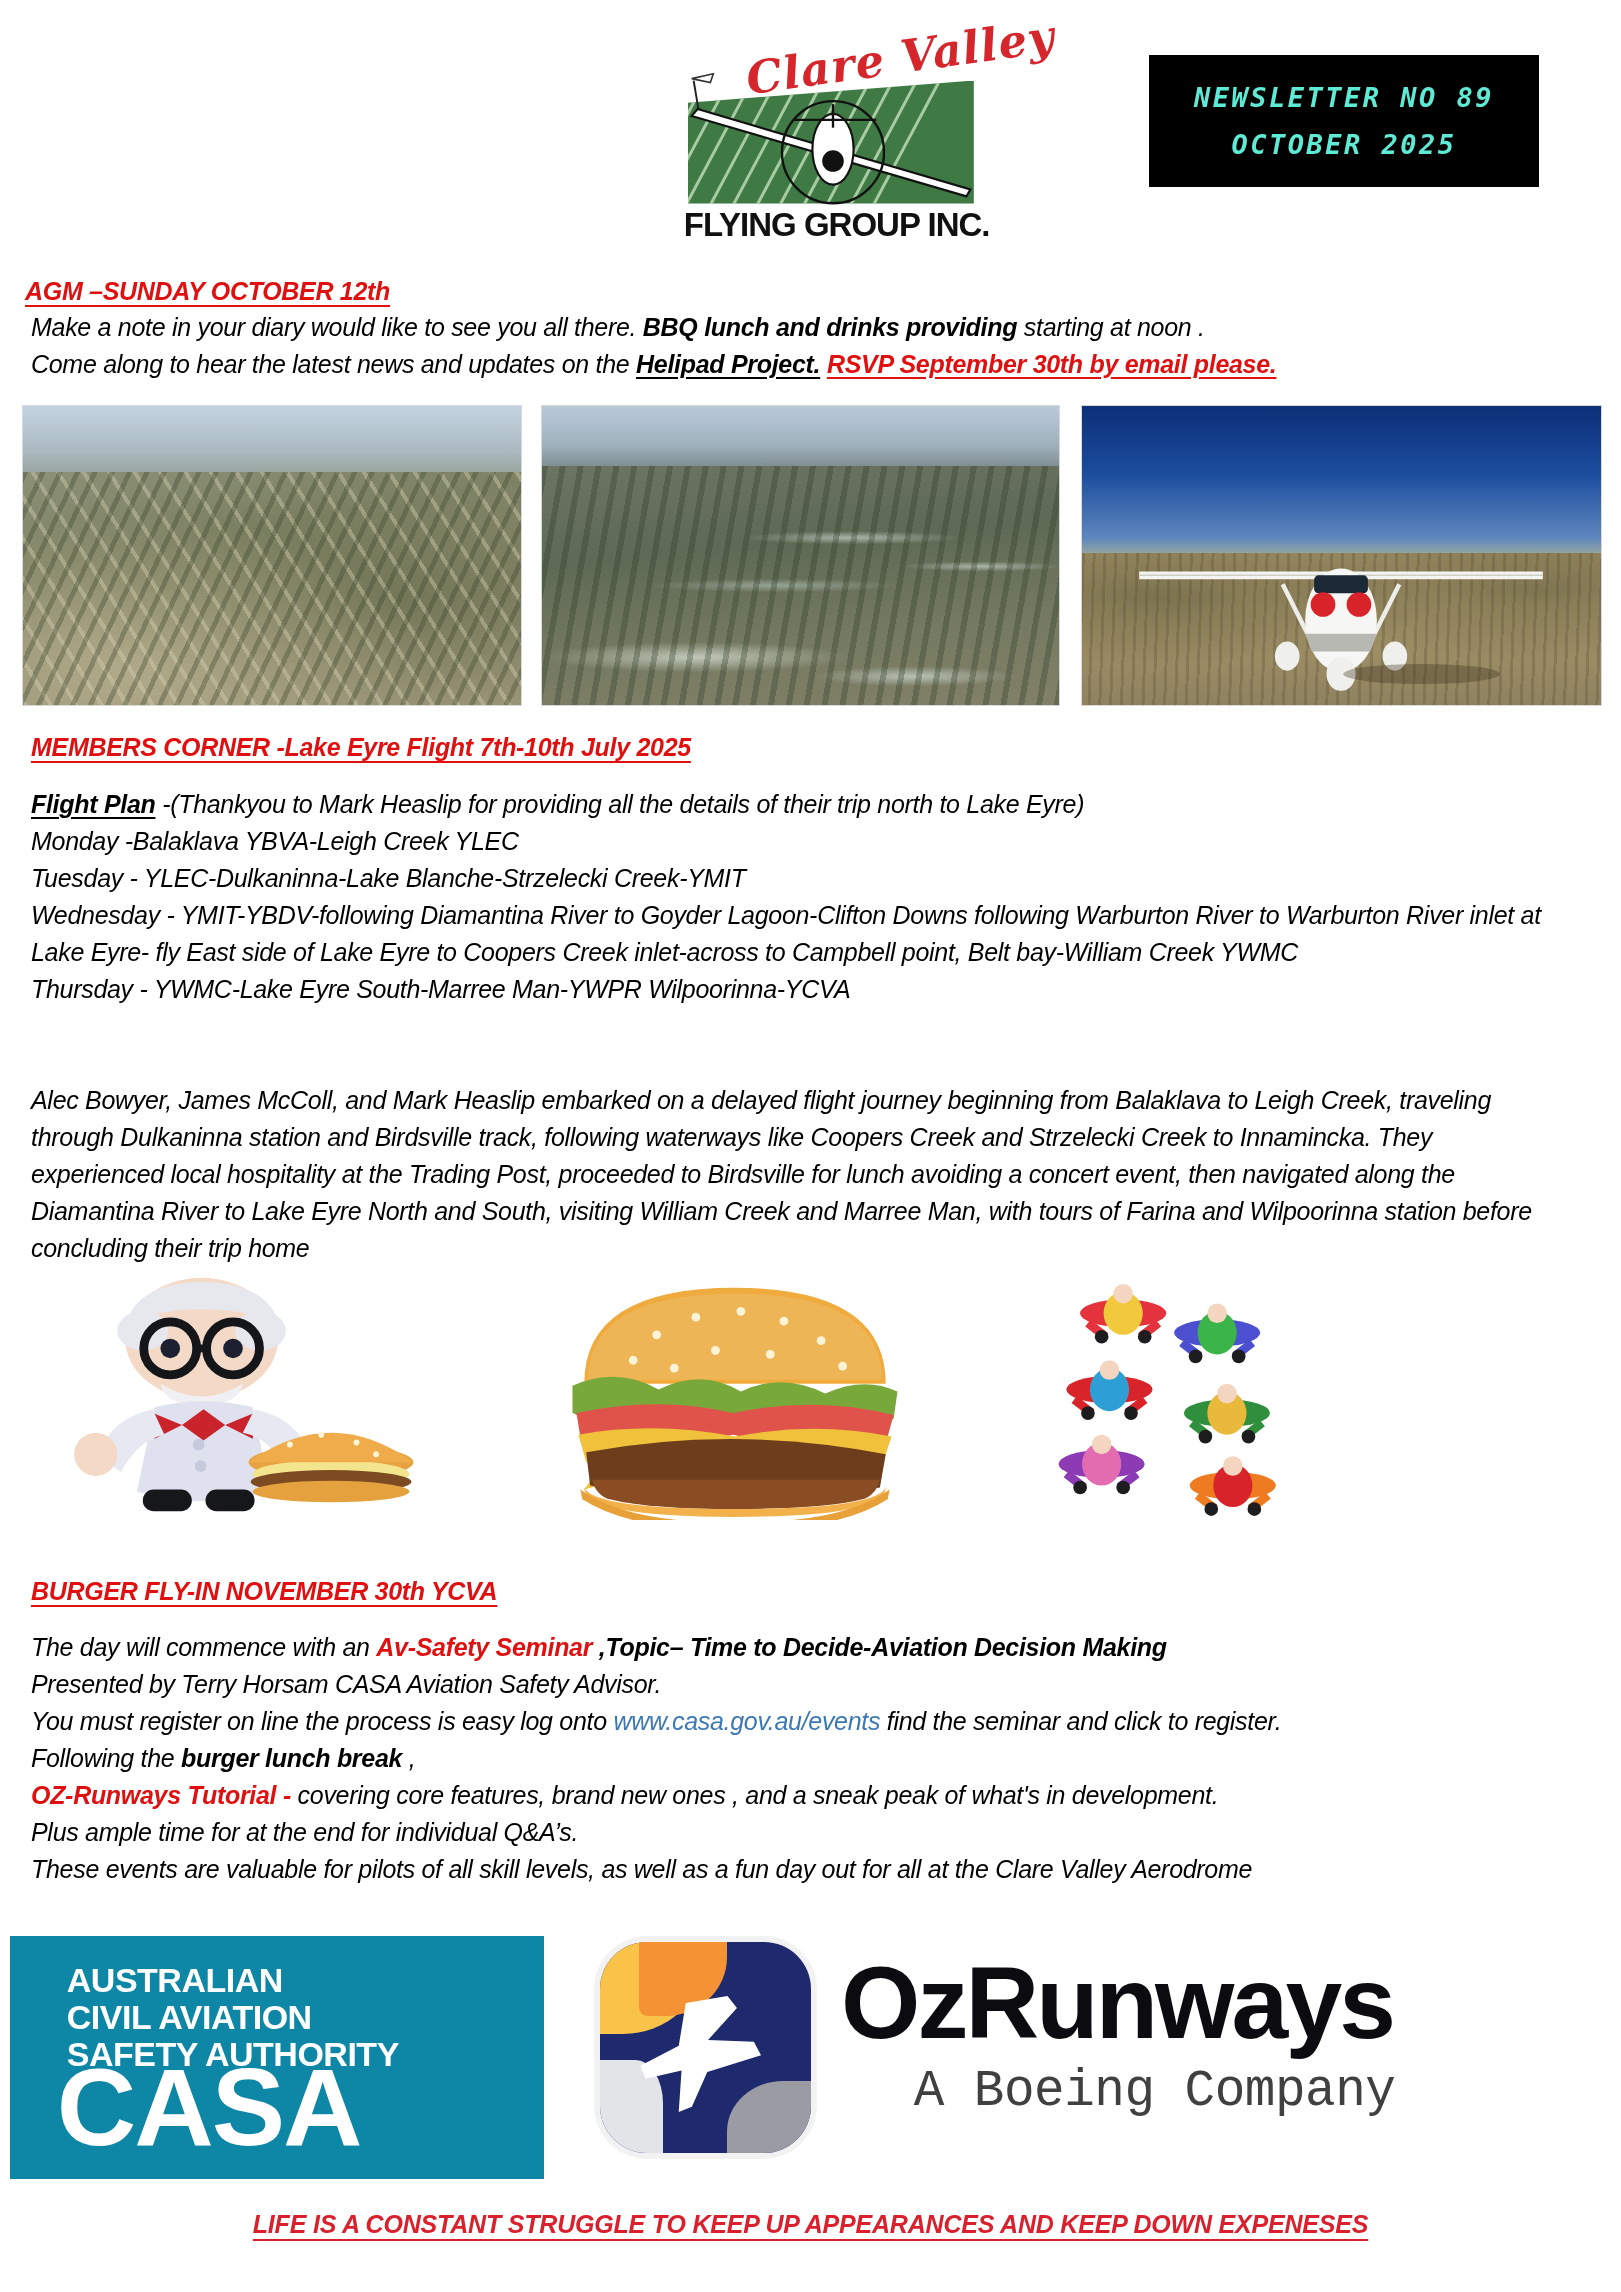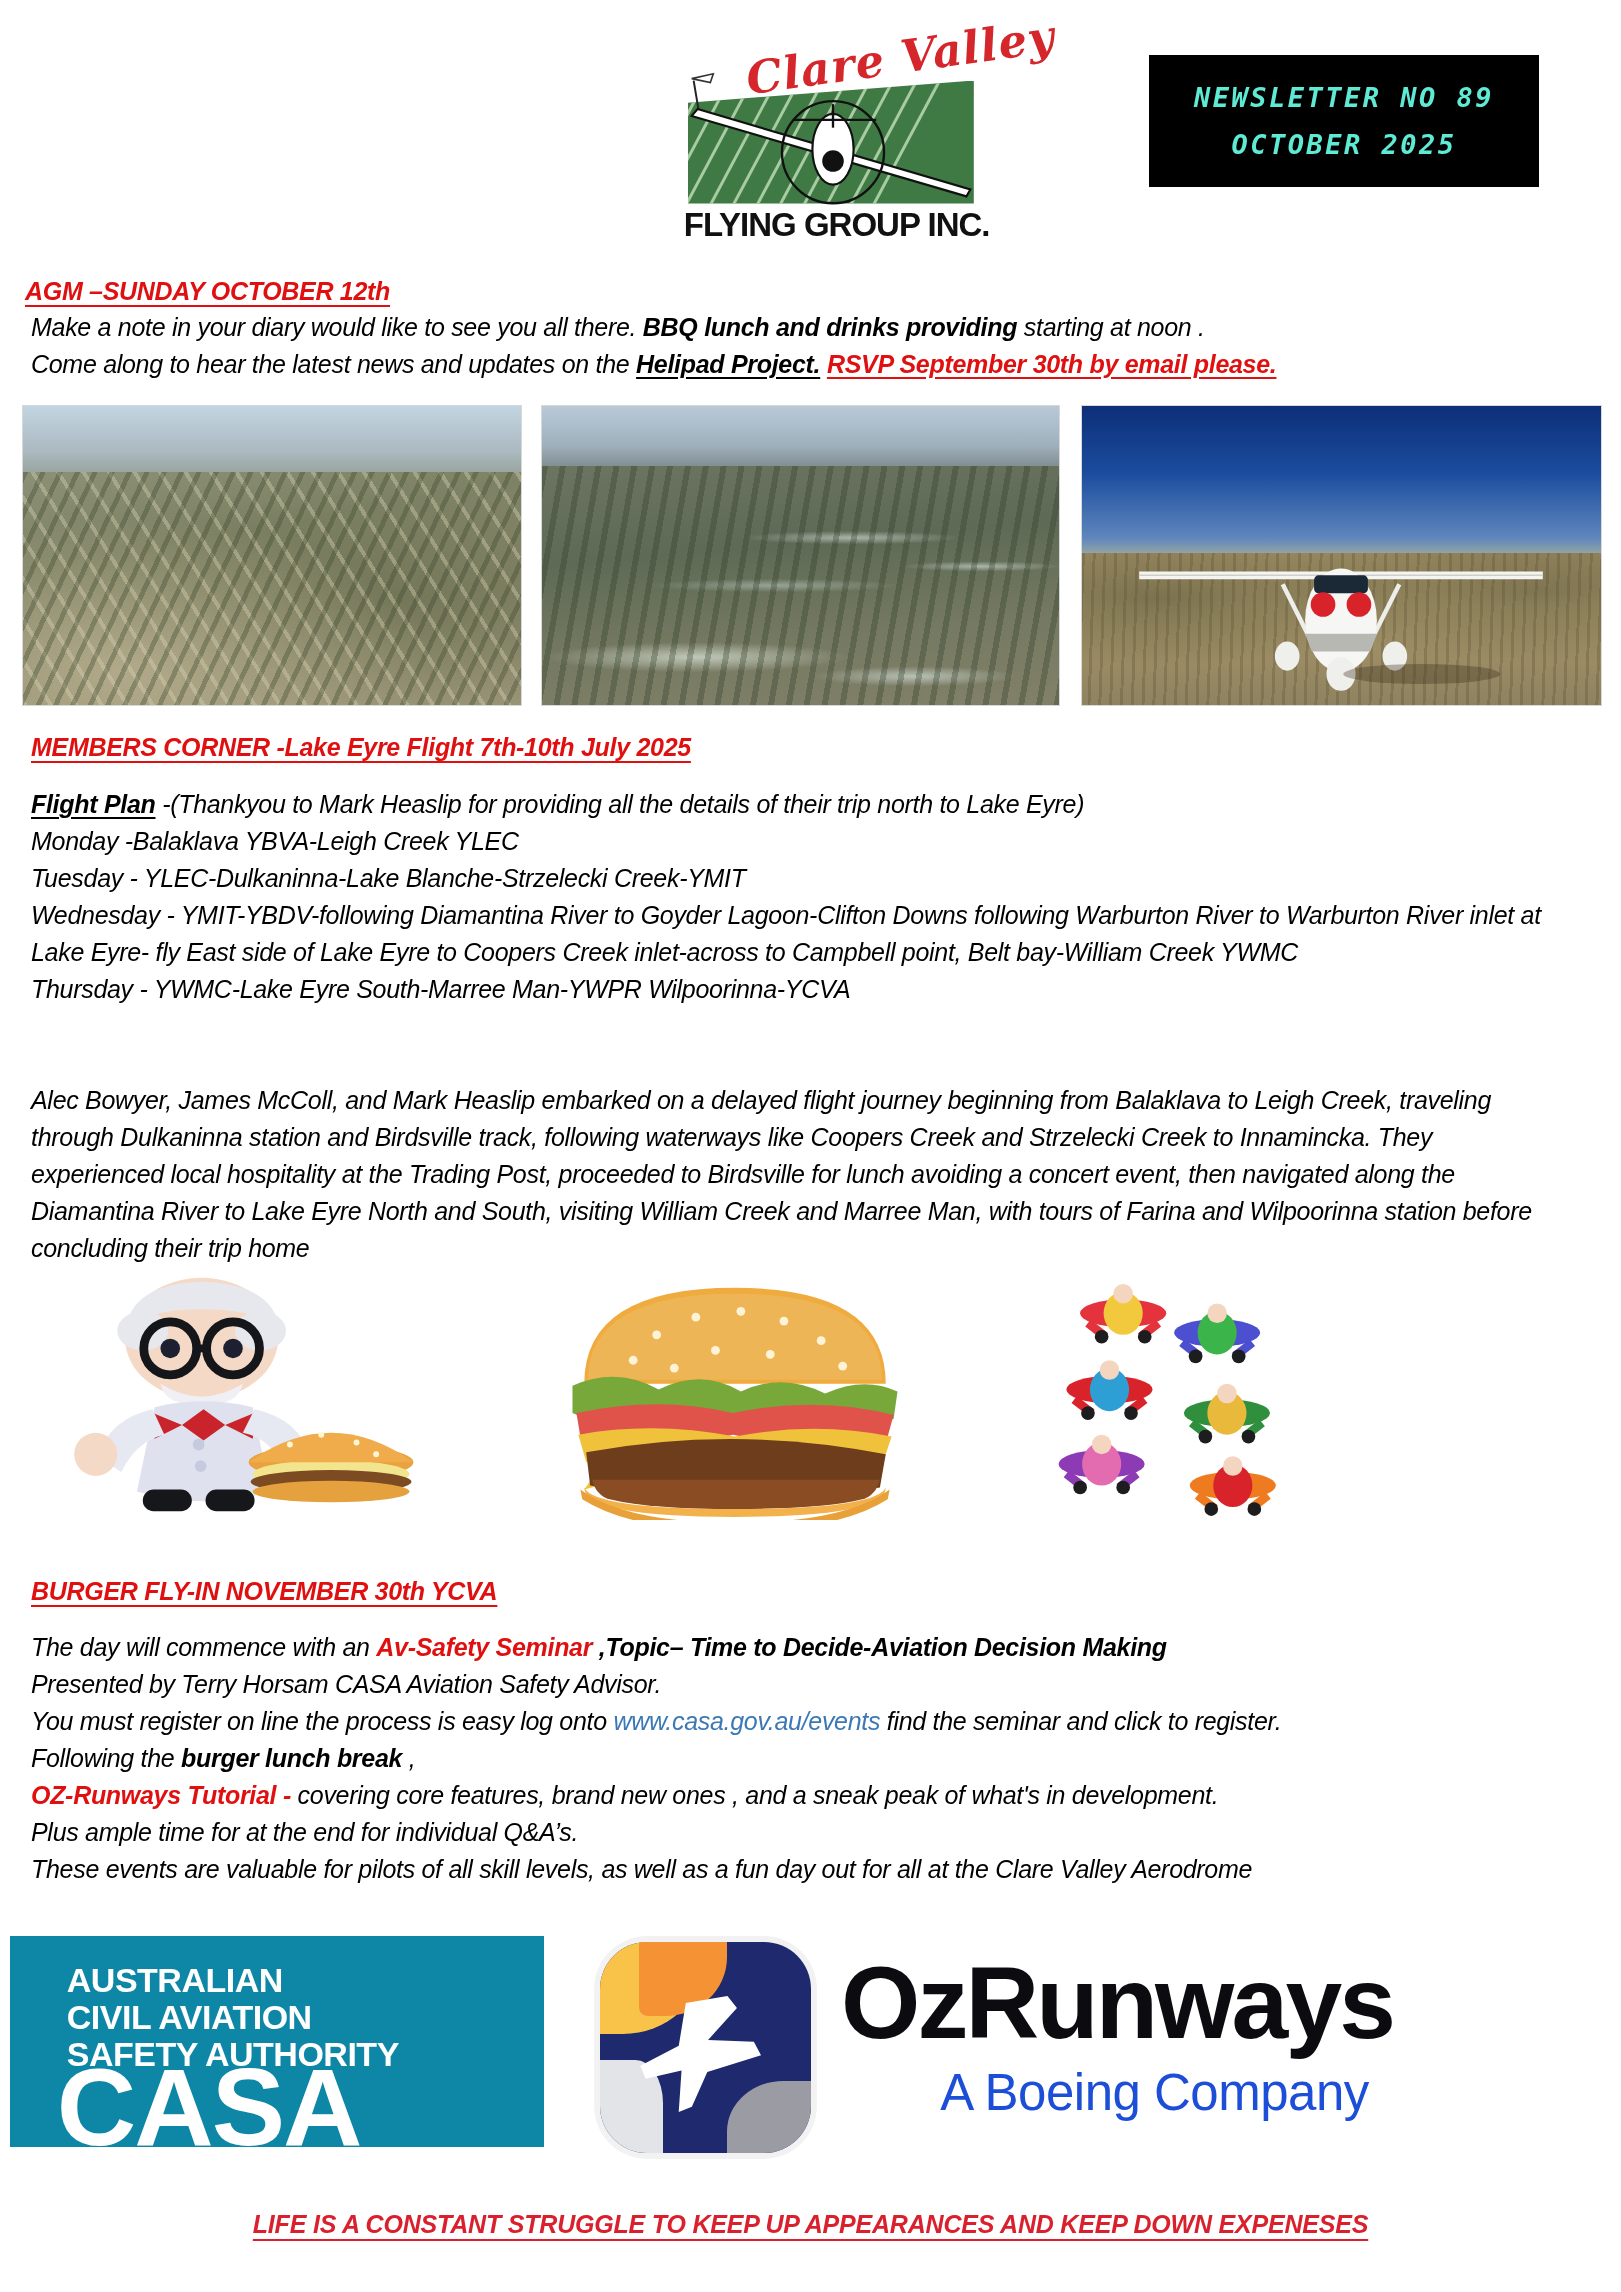"AUSTRALIAN" .casa { height: 211px -> 243px }
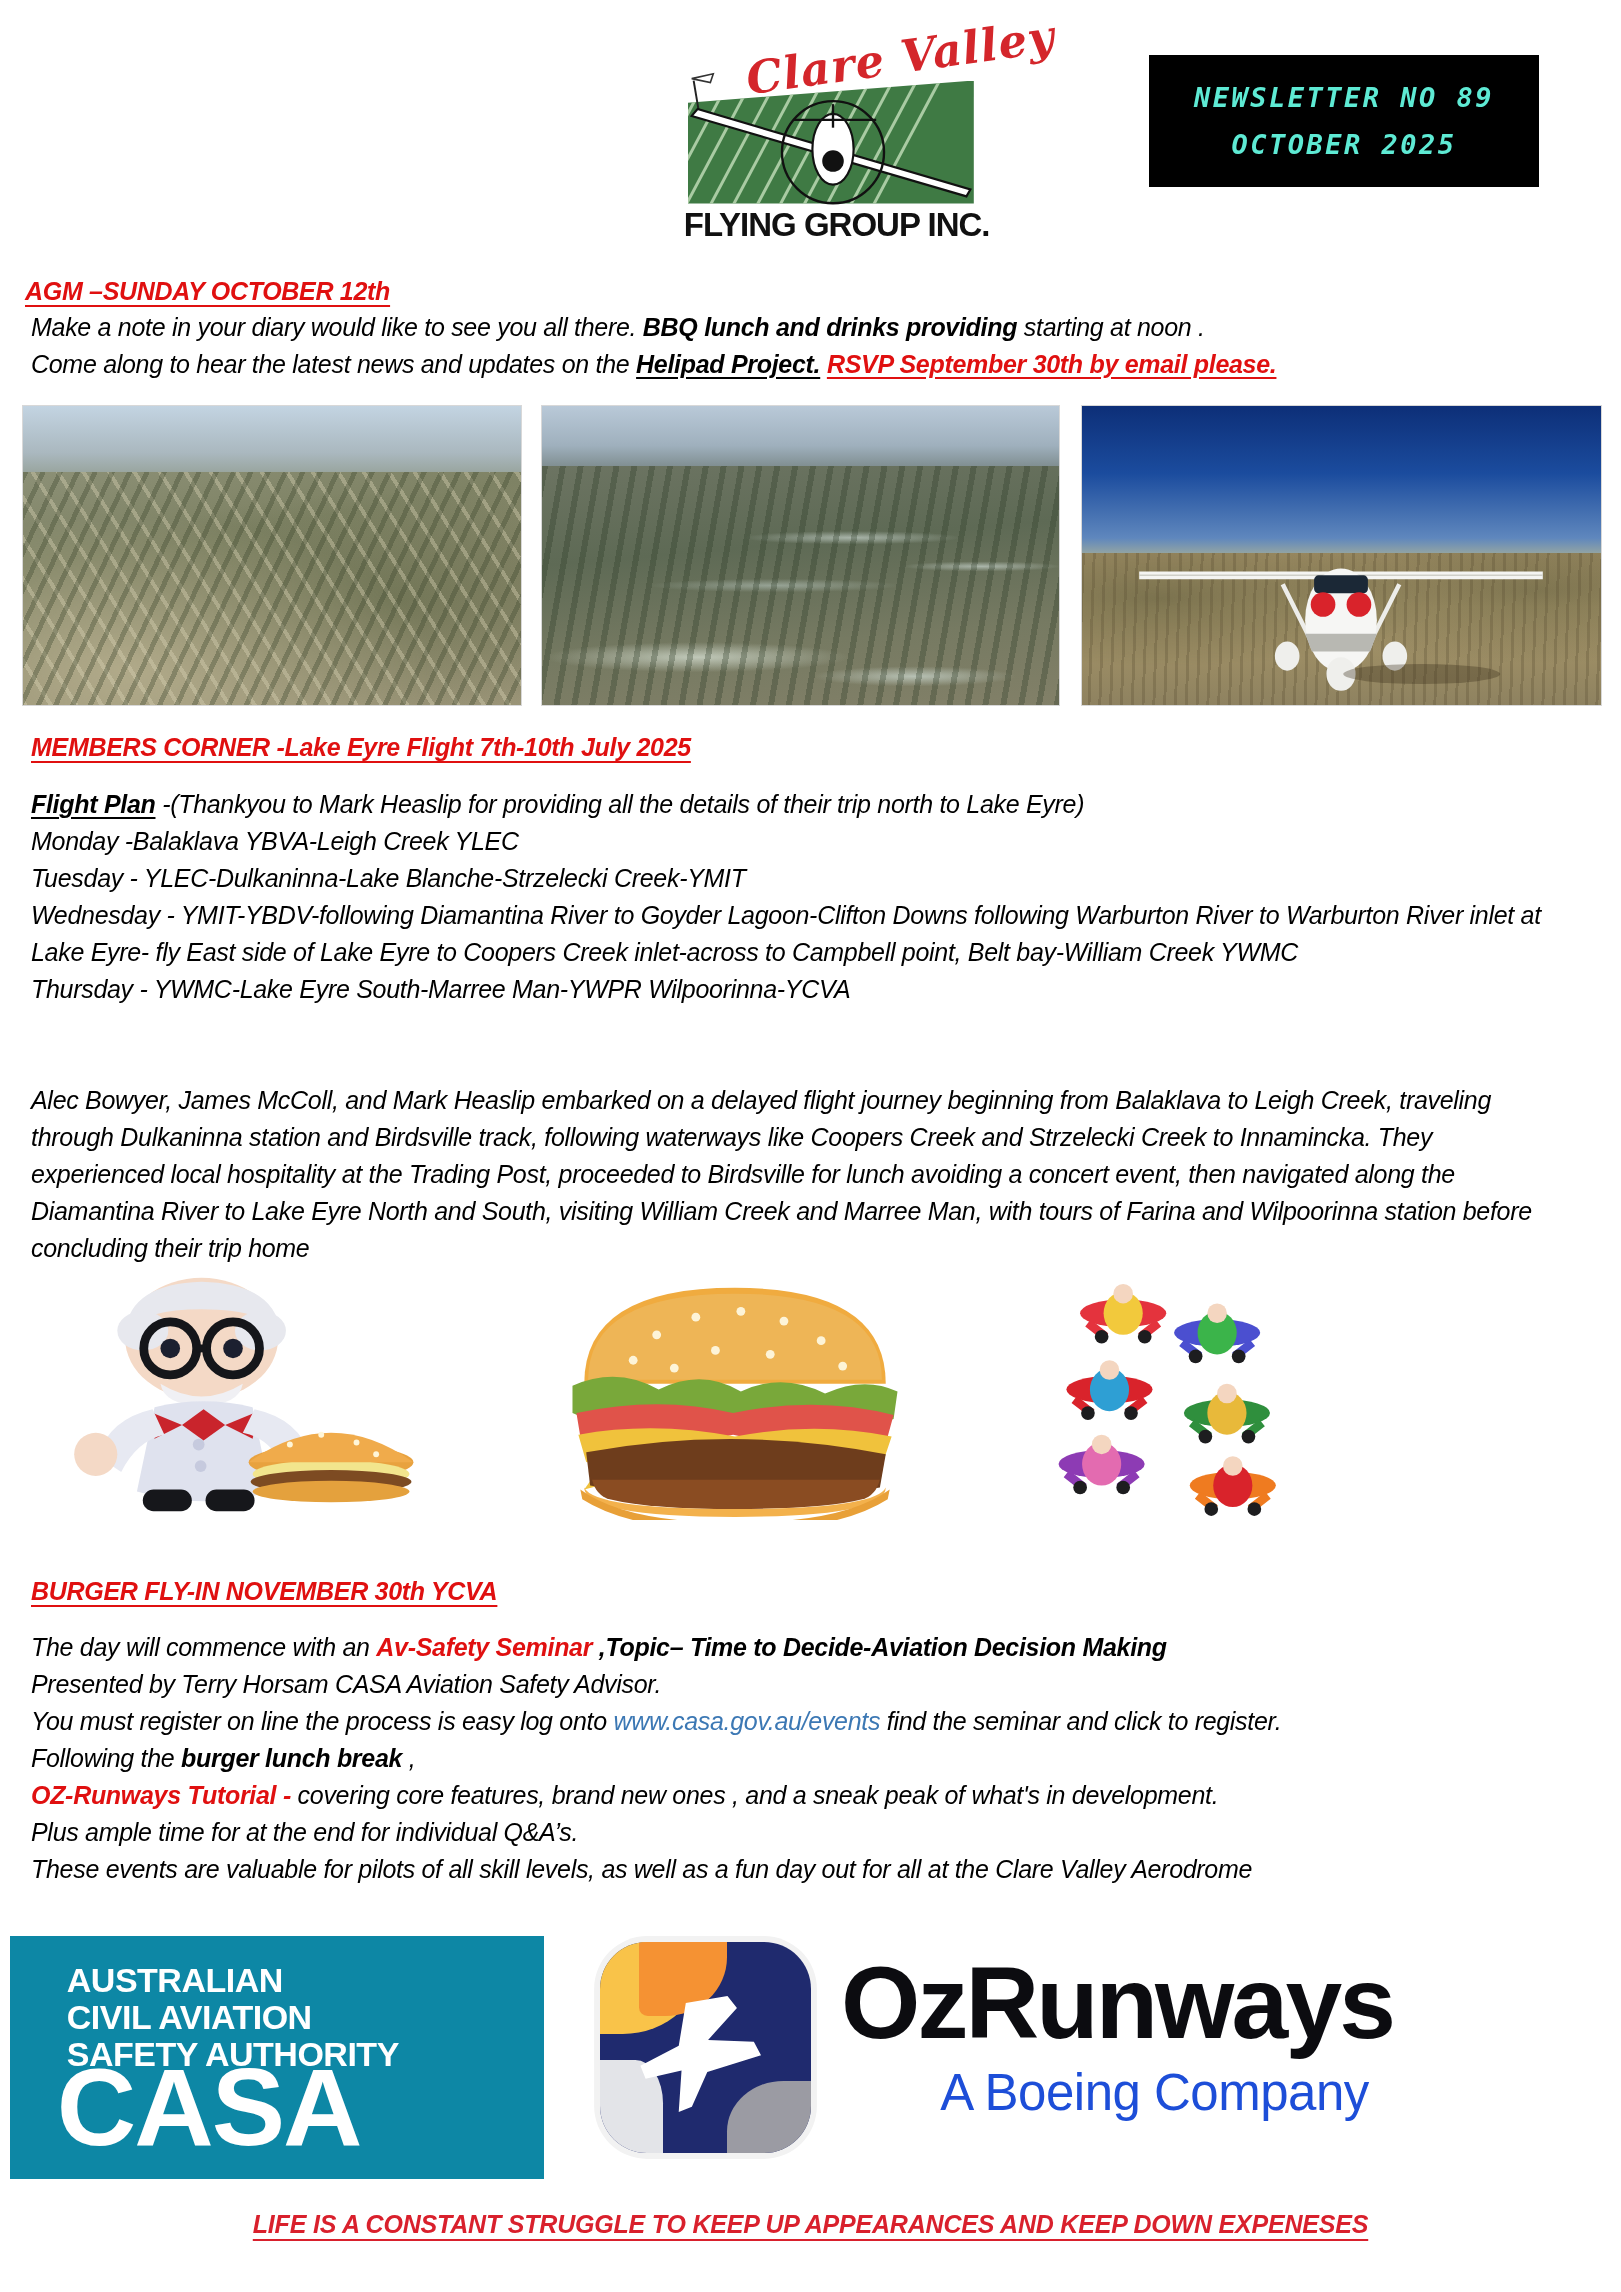"A Boeing Company" .ozr-sub { color: #1d4ed8 -> #404040; font-family: Liberation Sans, sans-serif -> Liberation Mono, monospace }
